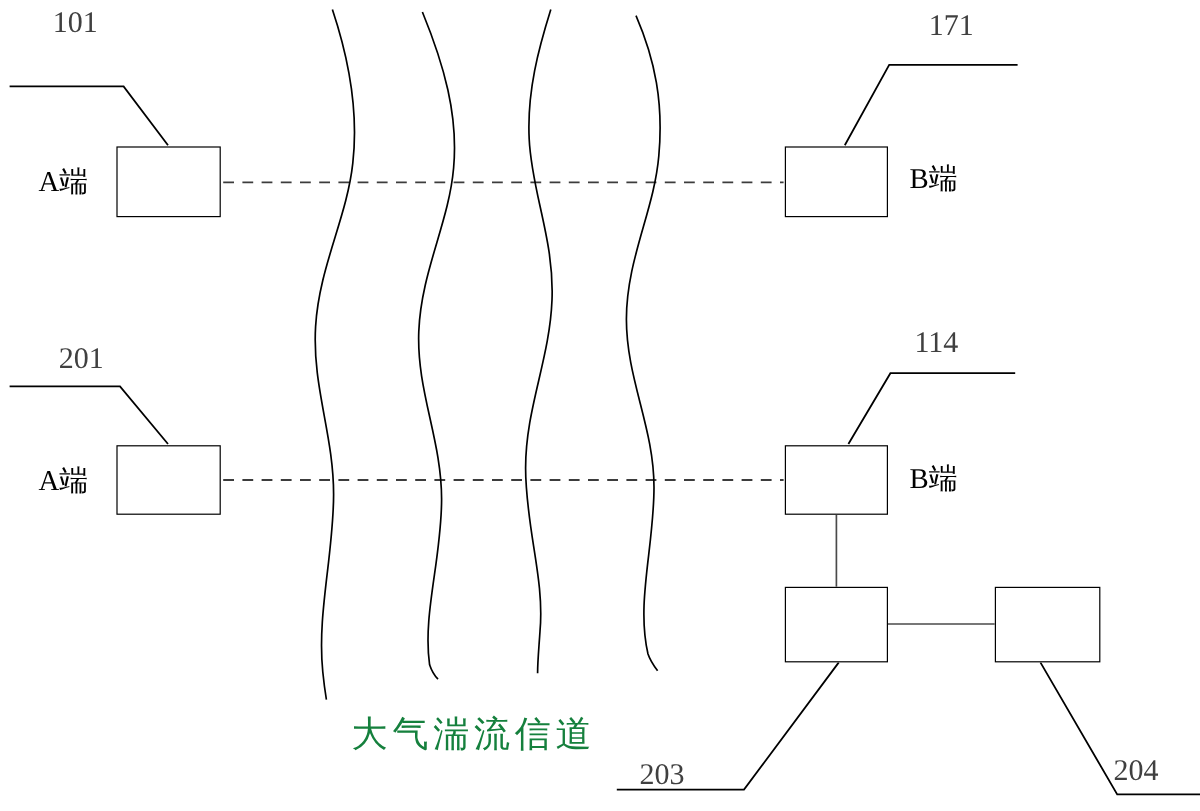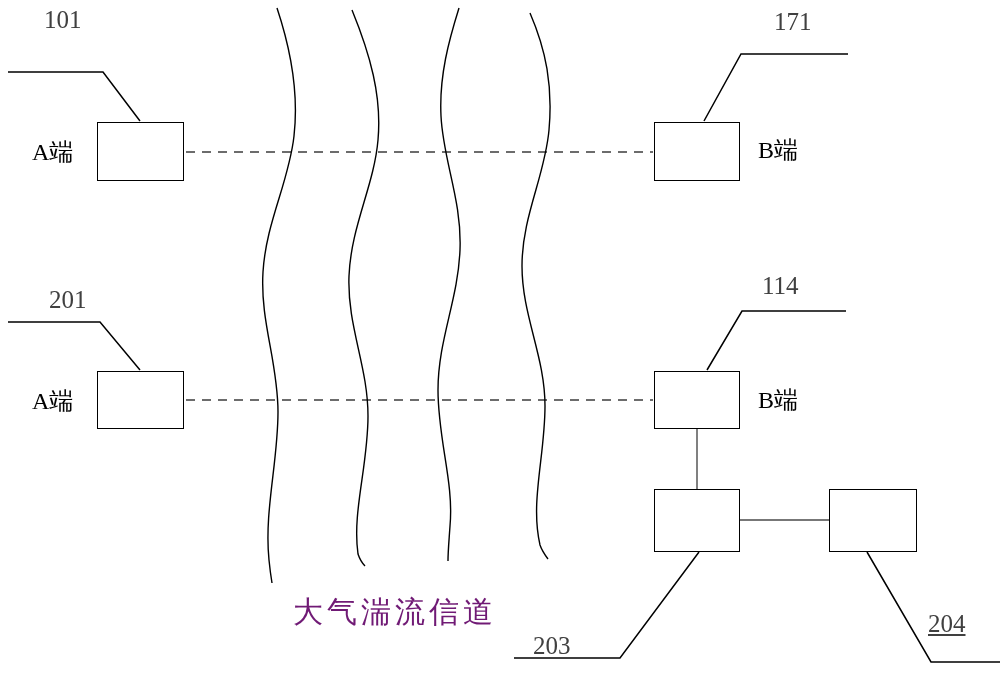"大气湍流信道" .channel-lbl { color: #701a75 -> #15803d }
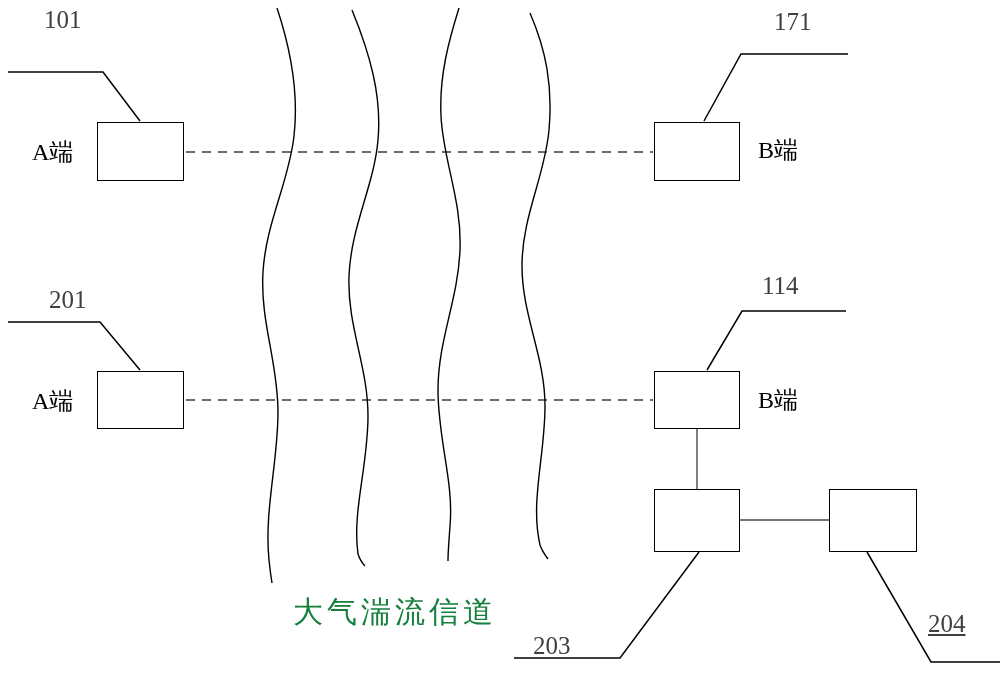"204" div.ref { text-decoration: underline -> none; top: 610px -> 629px }
